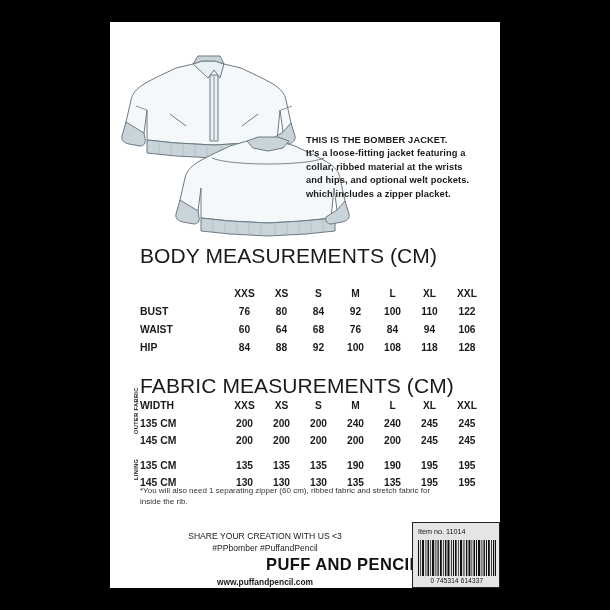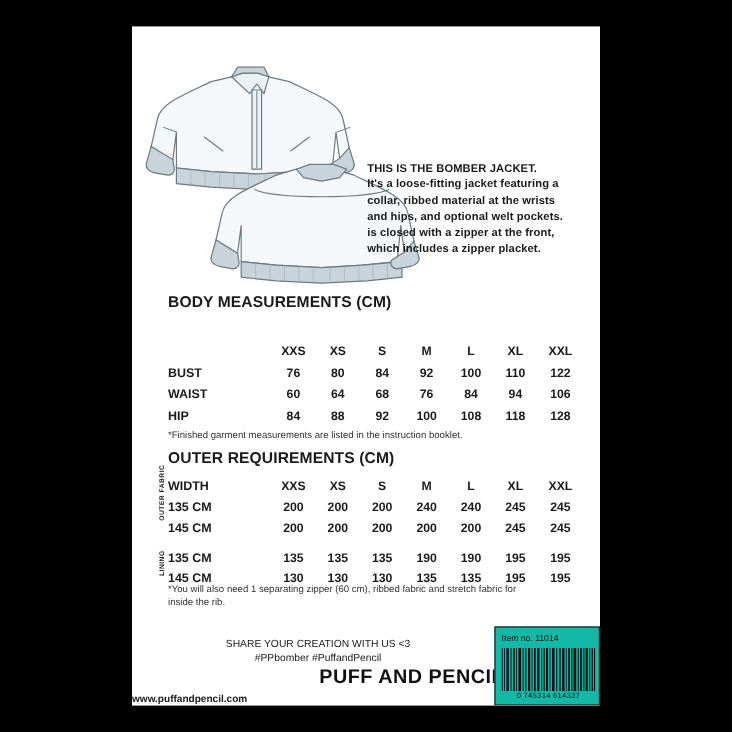"is closed with a zipper" span.line { html: <span>is closed with a zipper at the front,</span> -> none }
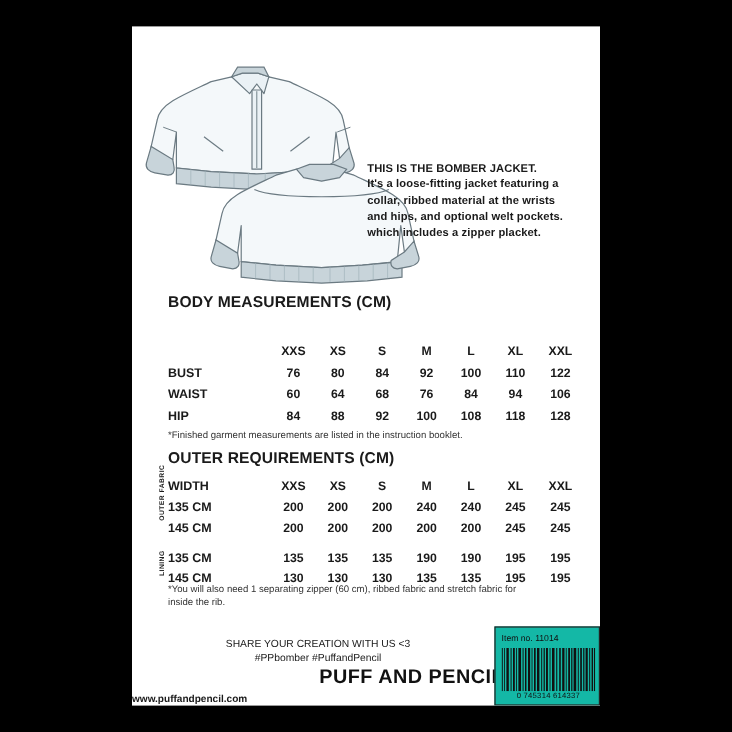"BODY MEASUREMENTS (CM)" .section-title { font-size: 13px -> 21px; font-weight: bold -> normal }
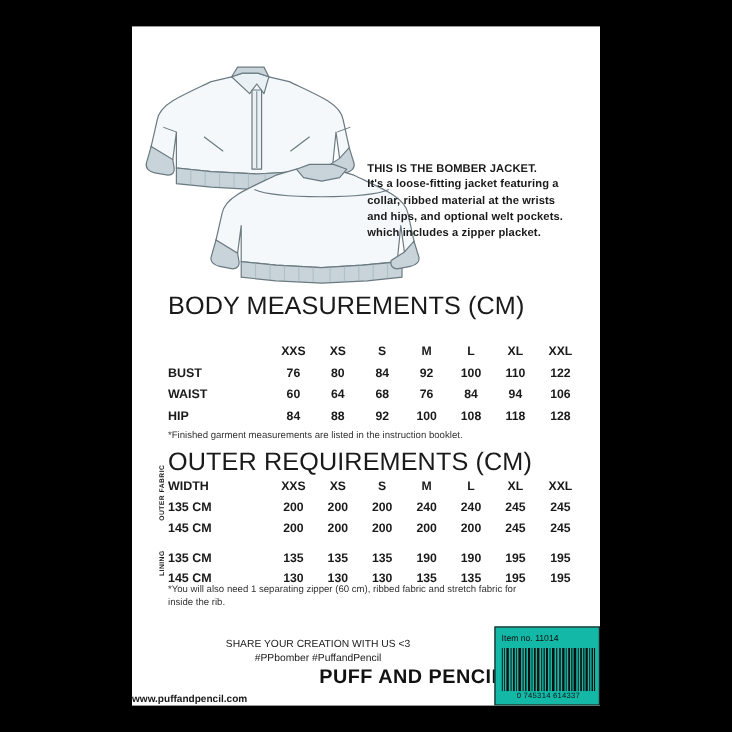"*Finished garment measurements are" div.footnote { html: <div>*Finished garment measurements are listed in the instruction booklet.</div> -> none }
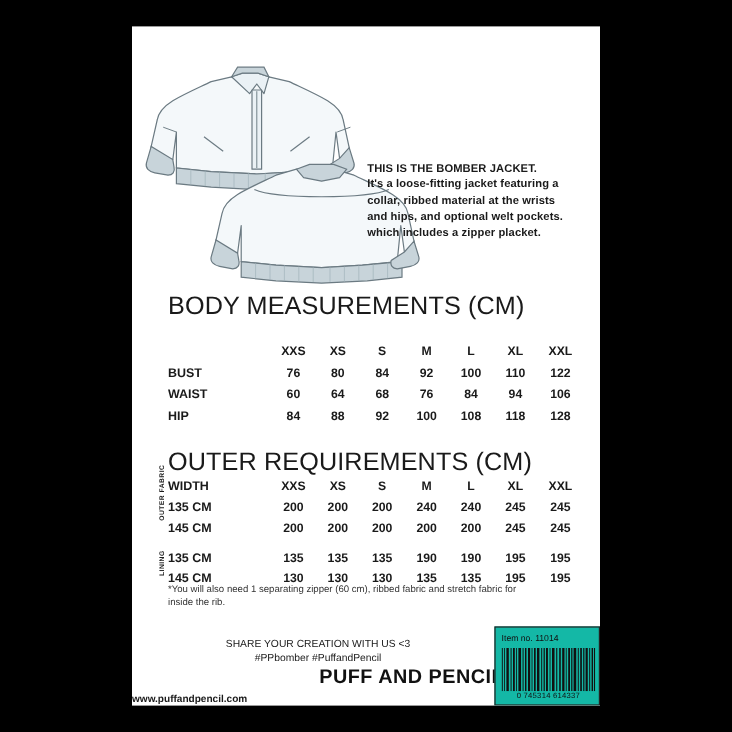"OUTER REQUIREMENTS (CM)" div.section-title { text: OUTER REQUIREMENTS -> FABRIC MEASUREMENTS }
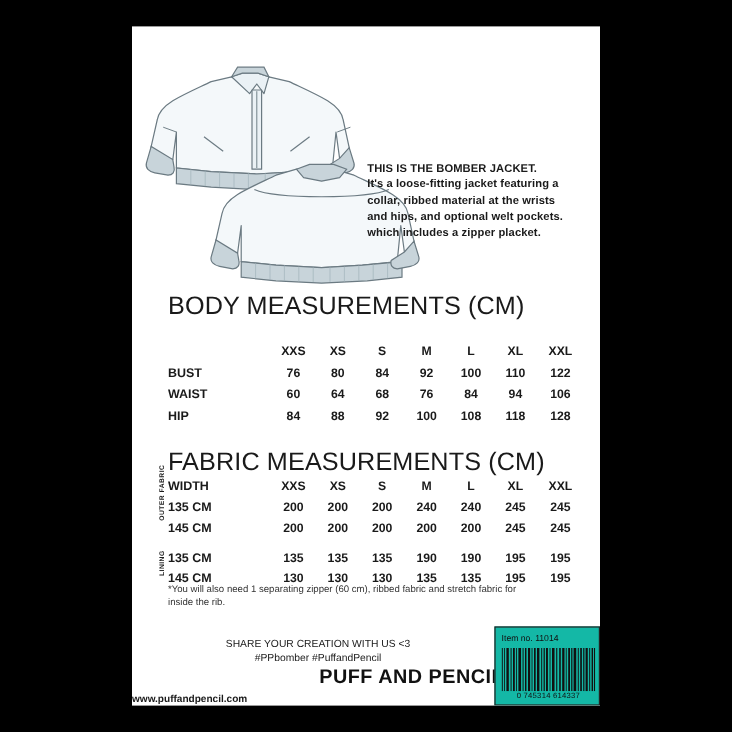"Item no. 11014" #barcode-box { background: #14b8a6 -> #e5e5e5 }
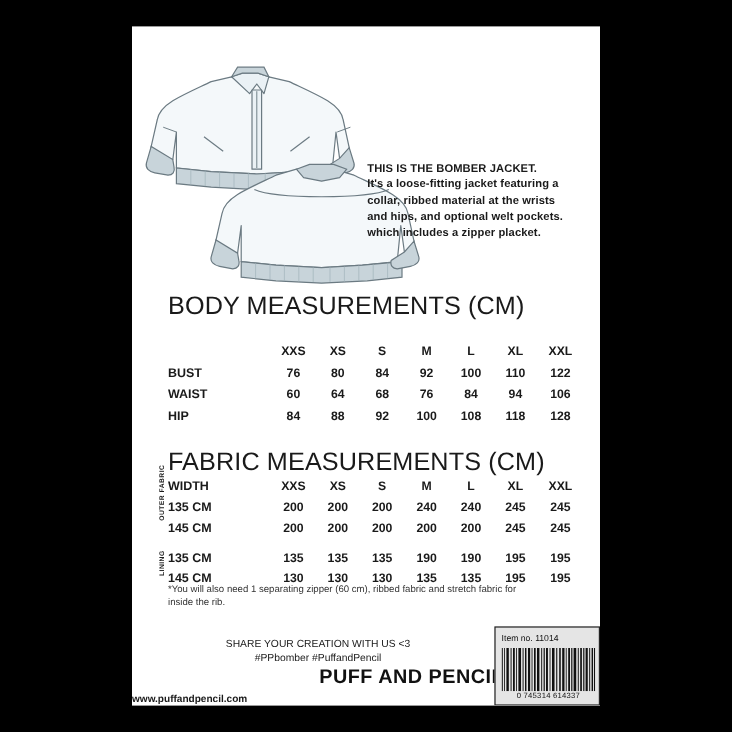"www.puffandpencil.com" #website { text-align: none -> center }
